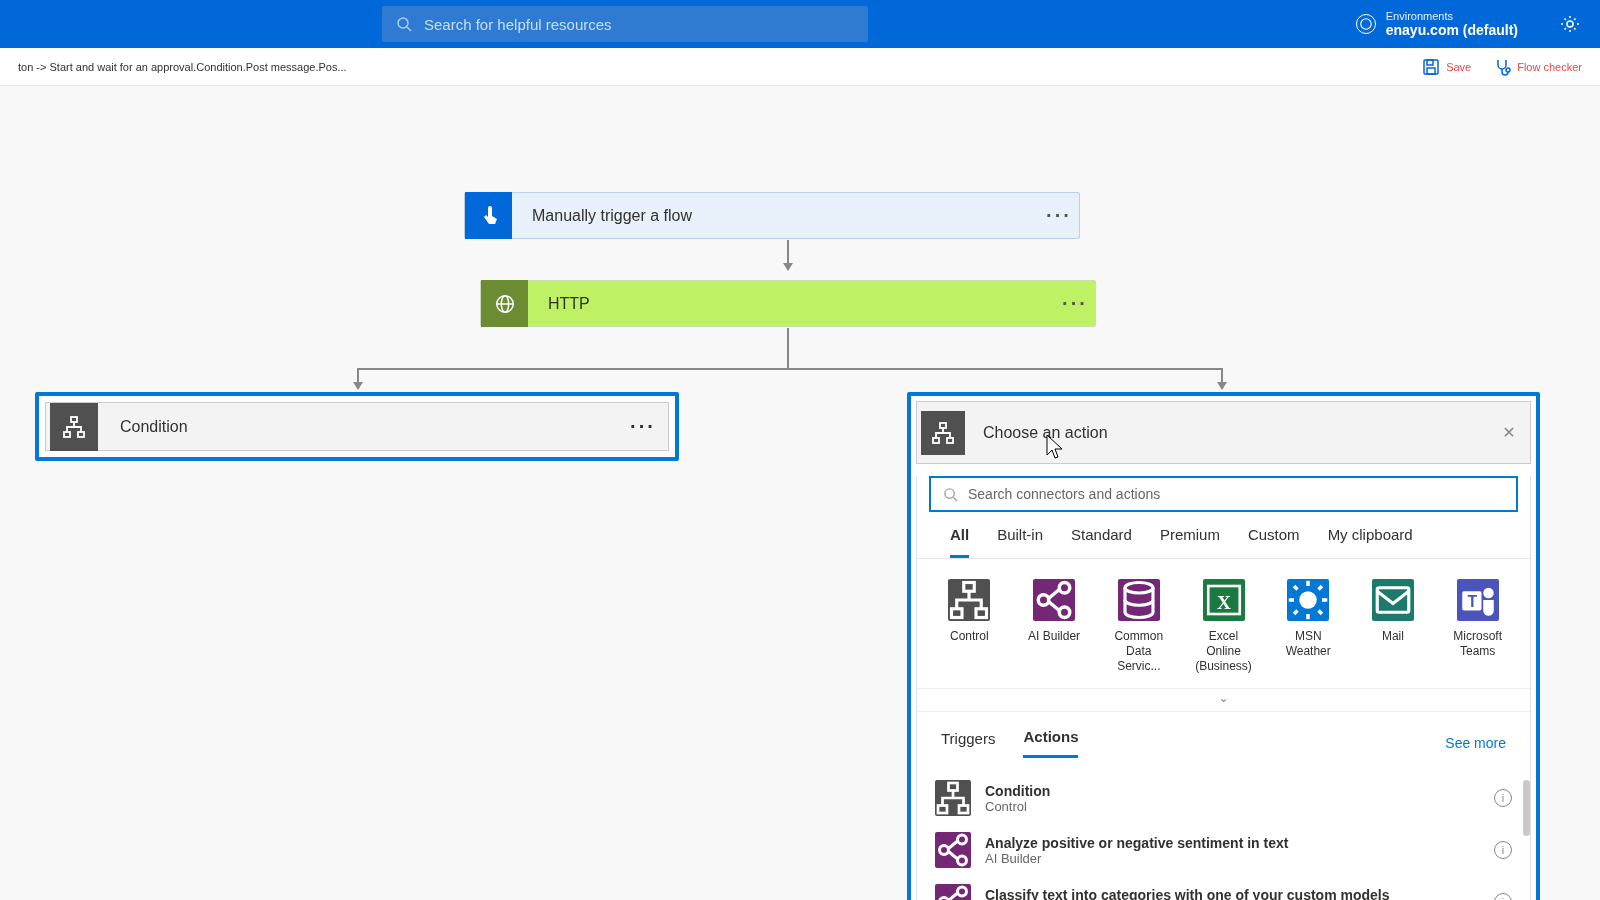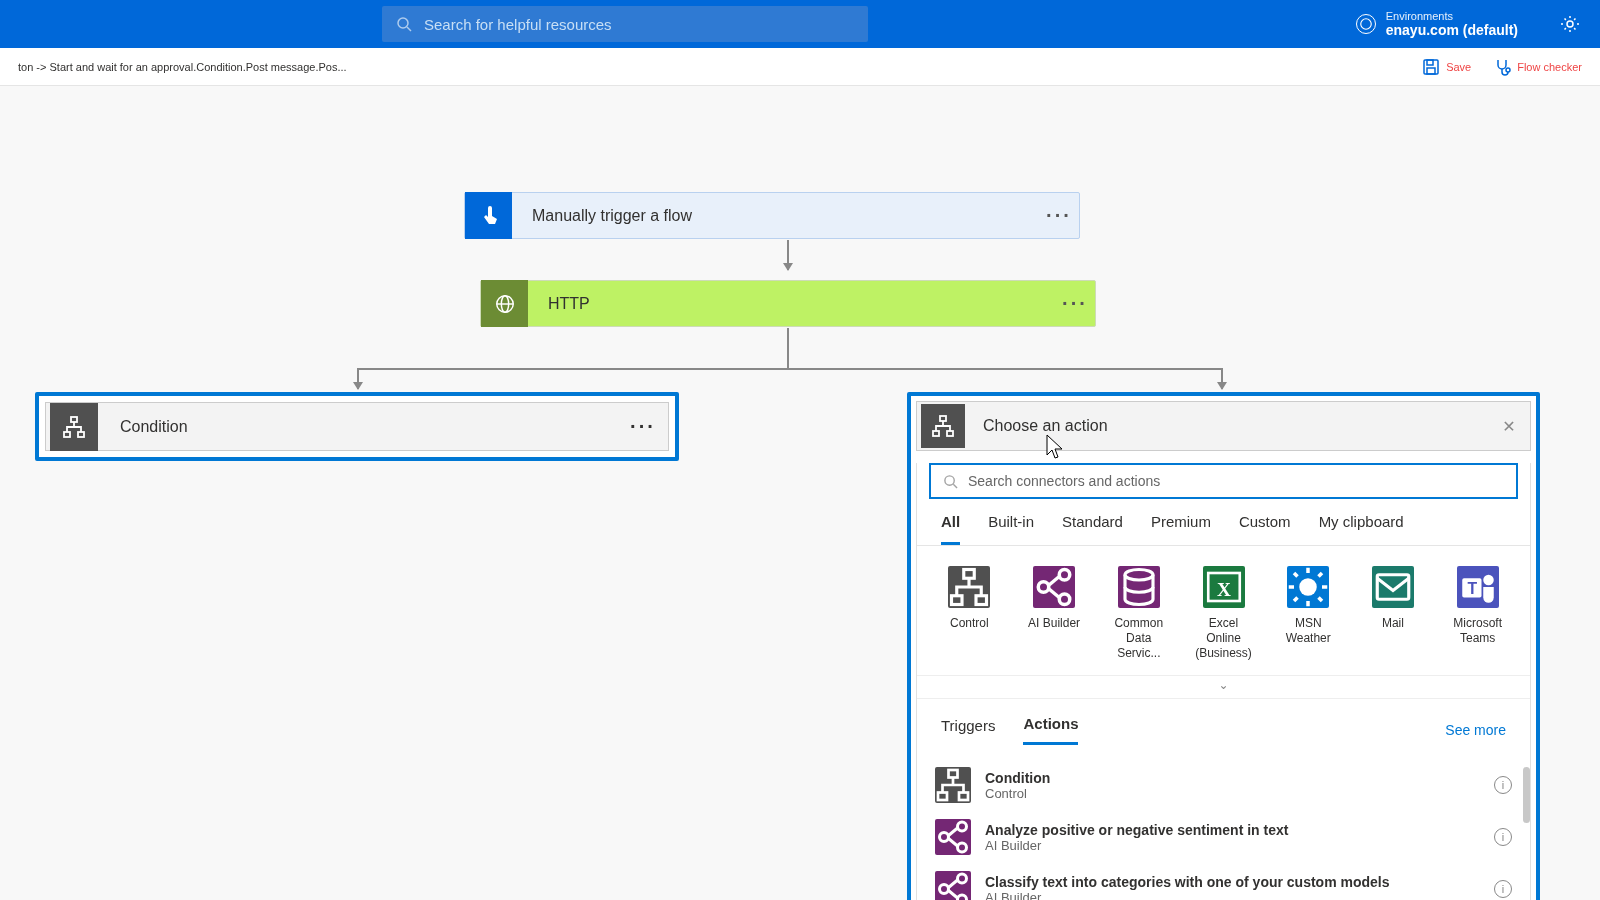"Choose an action" .panel-head { height: 50px -> 63px }
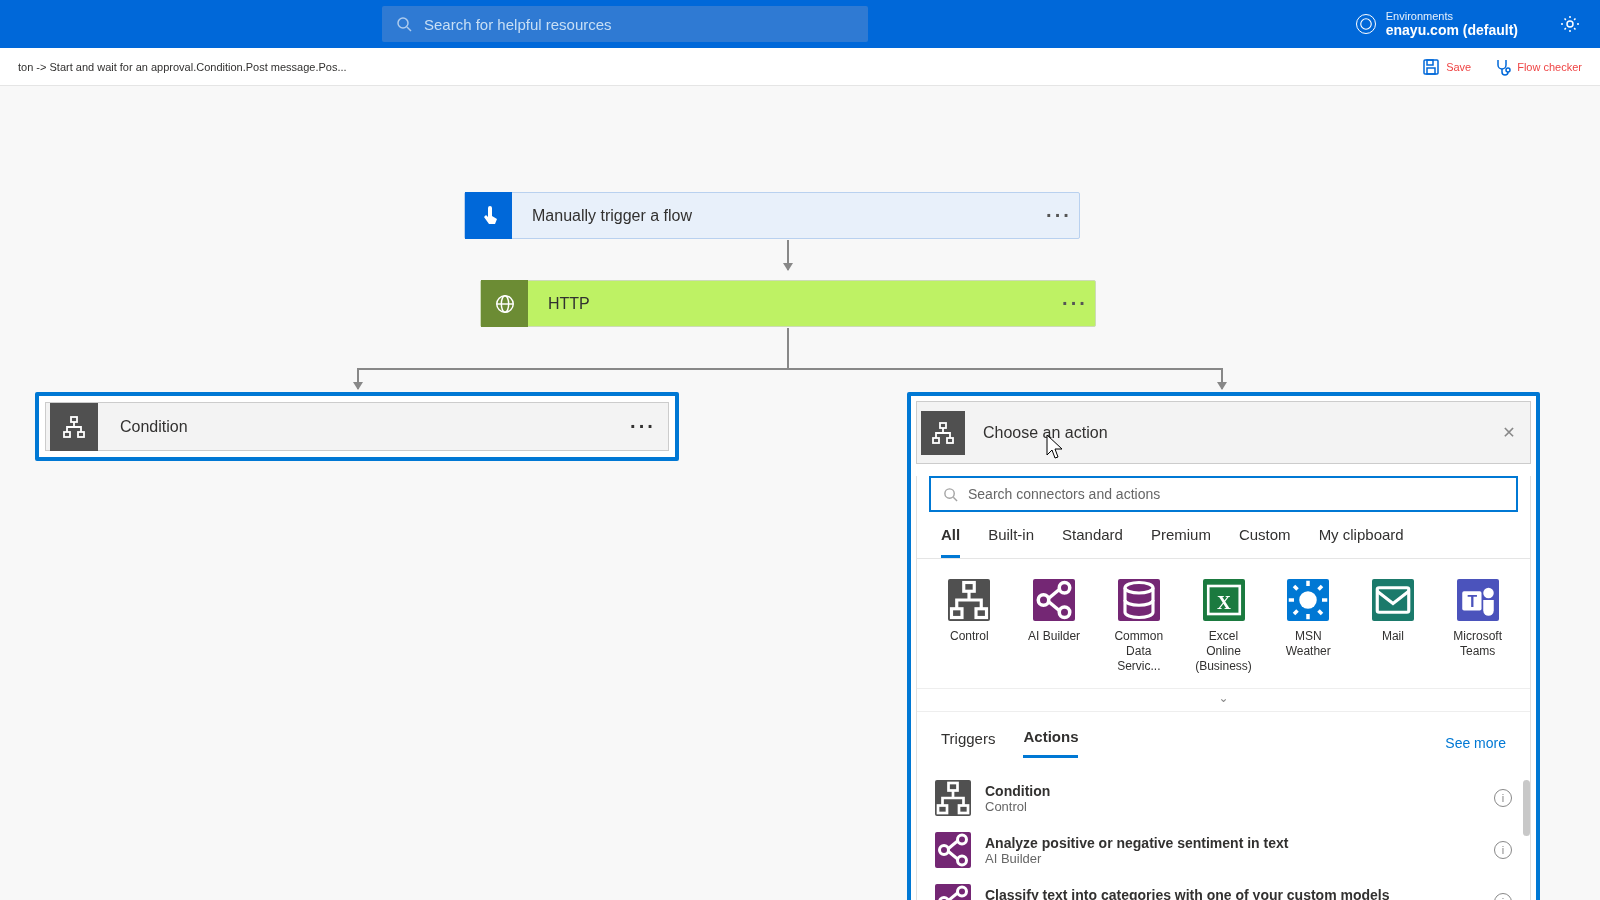"All" .tabs .tab.active { margin-left: none -> 9px }
